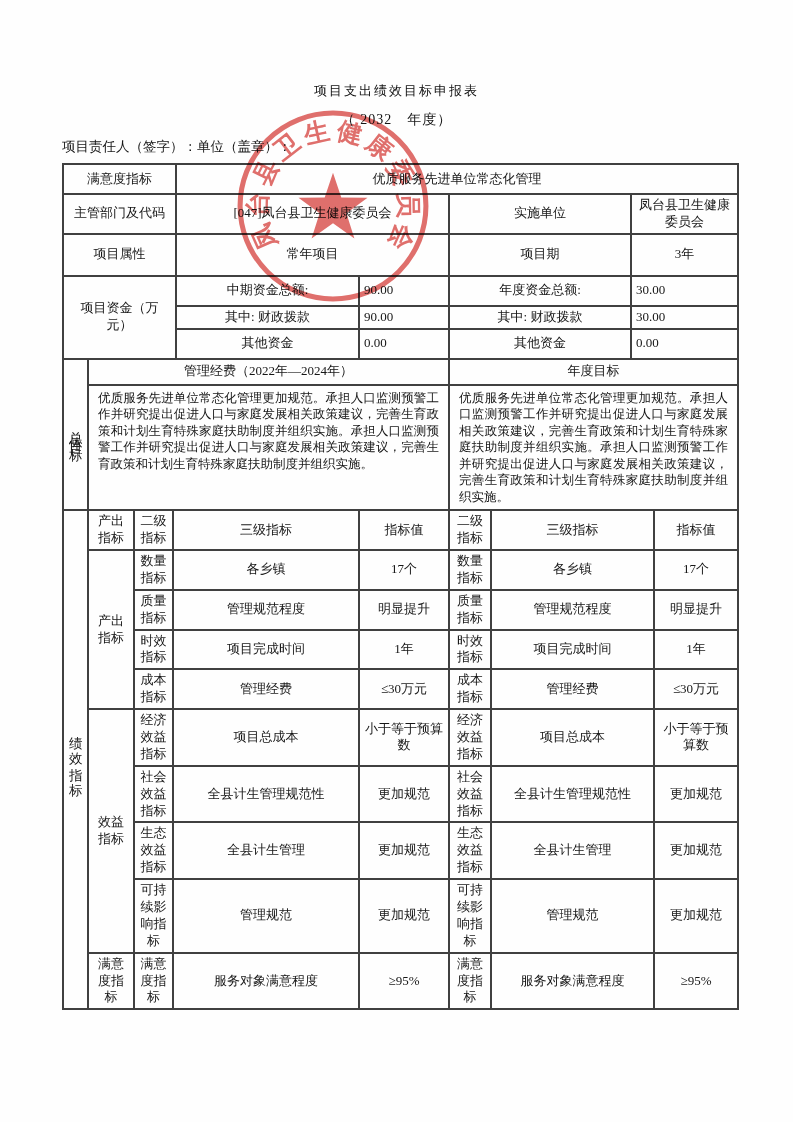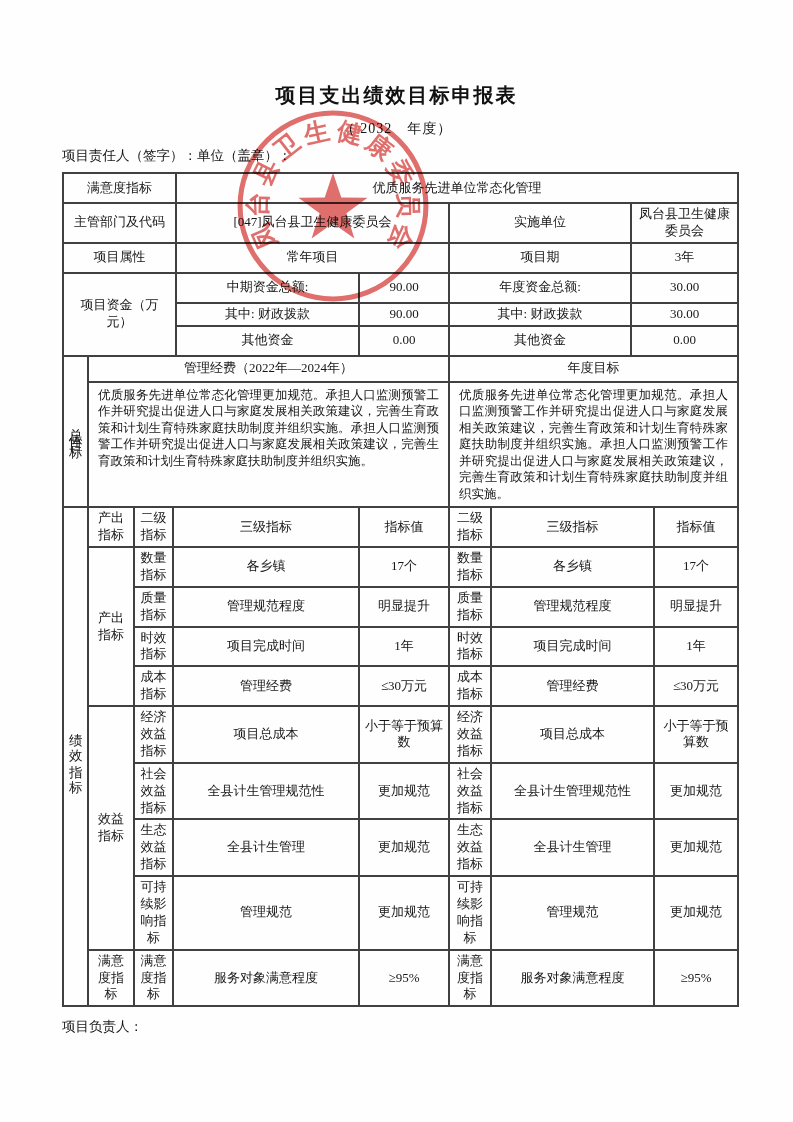"项目支出绩效目标申报表" .doc-title { font-size: 20px -> 13px; font-weight: bold -> normal }
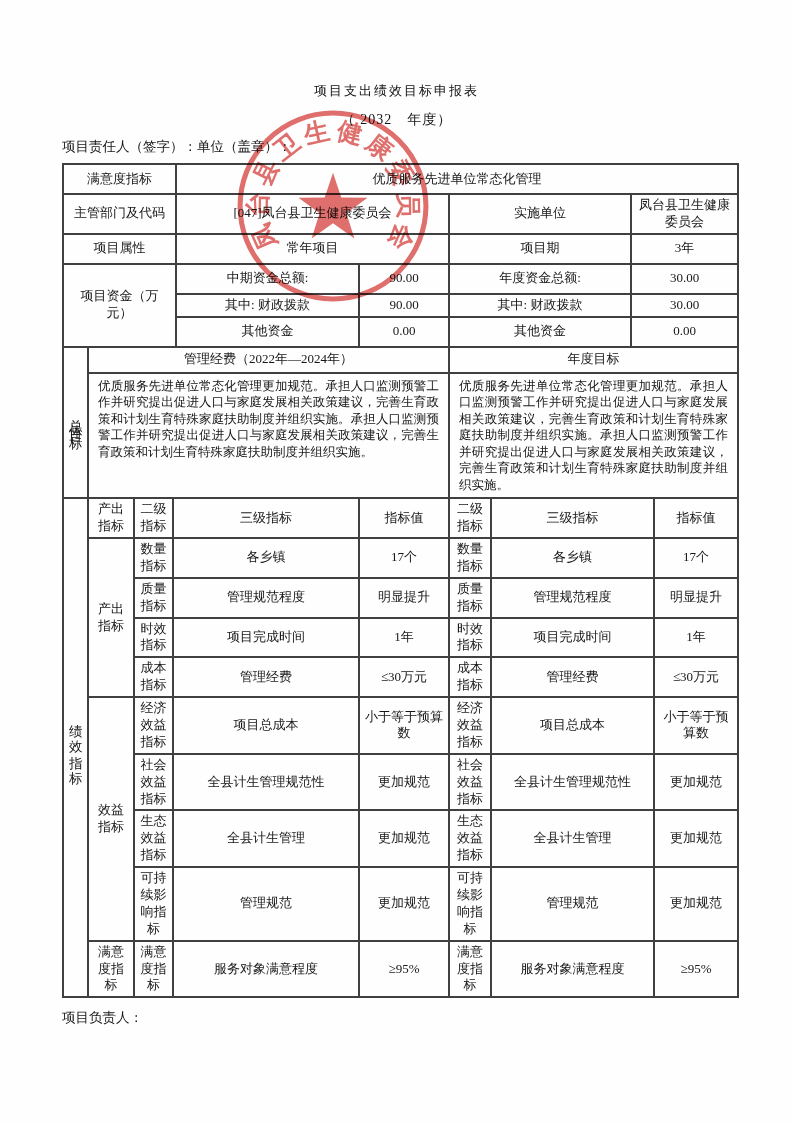"项目属性" tr { height: 30px -> 42px }
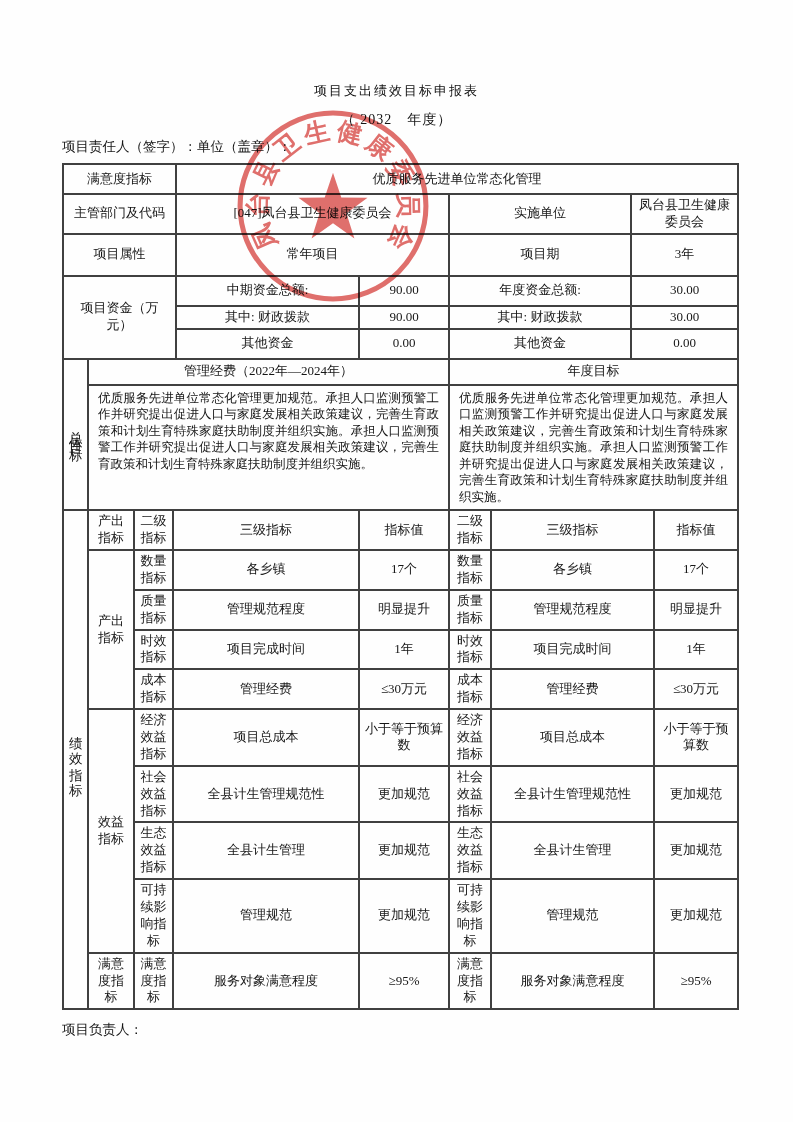"90.00" td.num { text-align: center -> left }
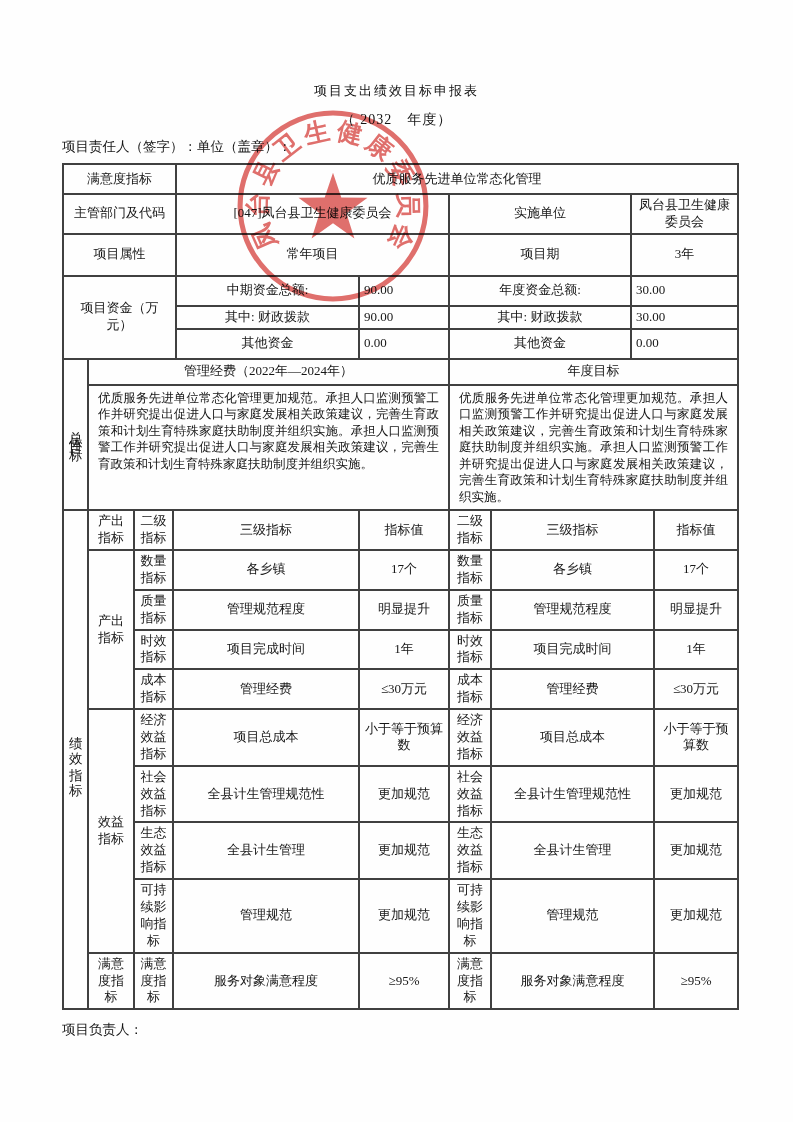"项目负责人：" div.footer-line { html: <div>项目负责人：</div> -> none }
